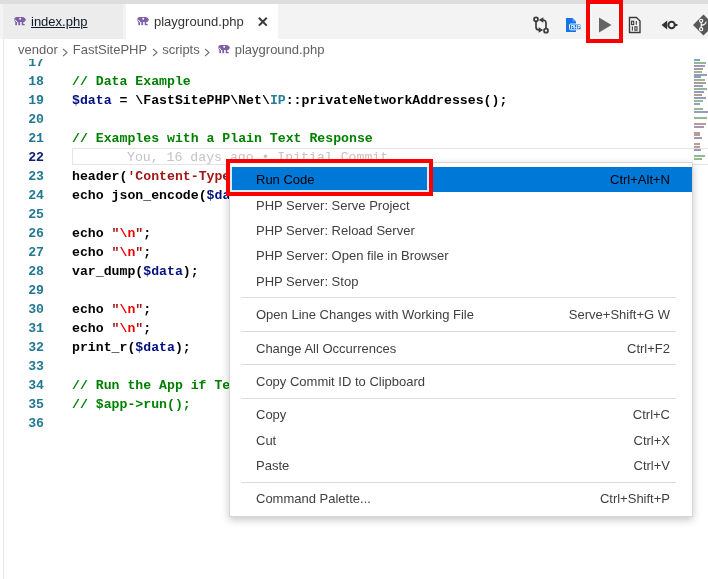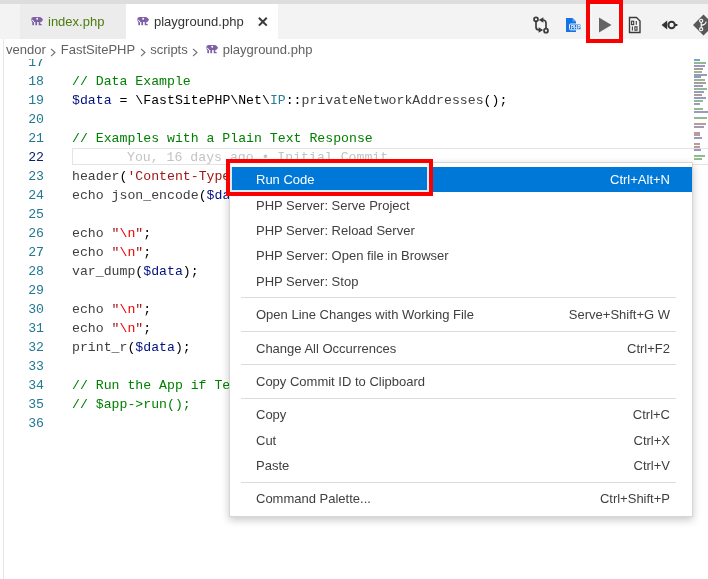"index.php" #tab1 { color: #4d7c0f -> #0f172a; left: 20px -> 3px; text-decoration: none -> underline }
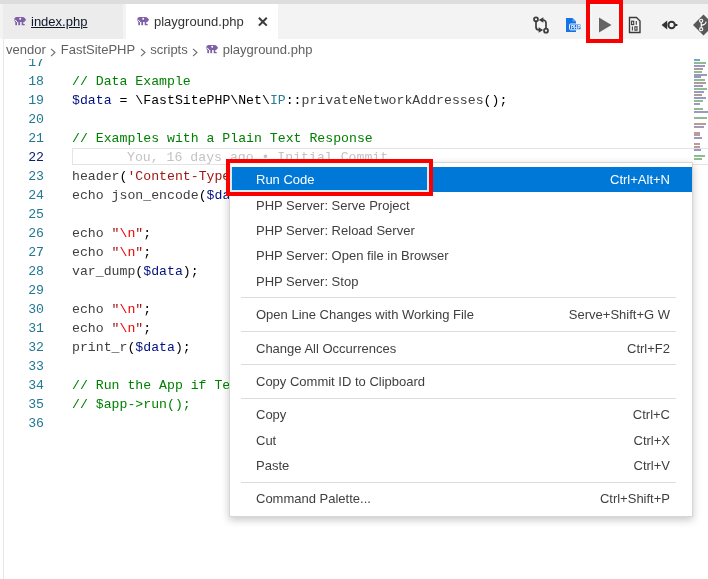"vendor" span { margin-left: 2px -> 14px }
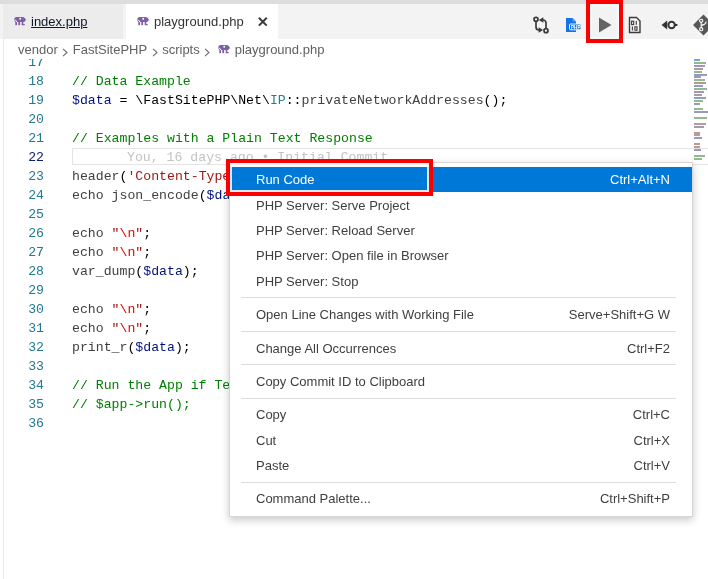"17" .row { font-weight: none -> bold }
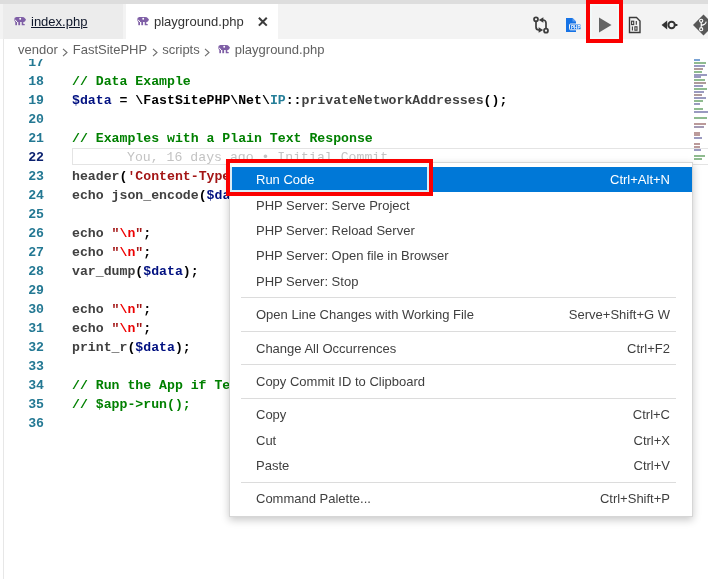"privateNetworkAddresses" .c-fn { color: #404040 -> #000000 }
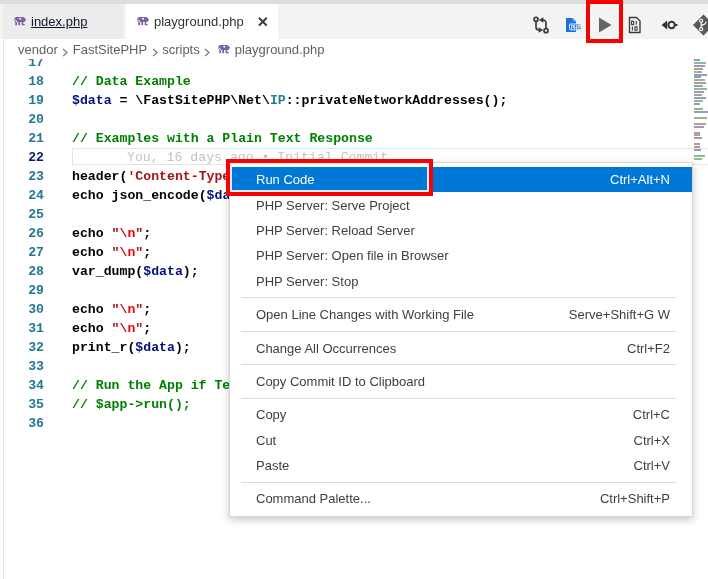"Run Code" .mi.sel { color: #ffffff -> #000000 }
